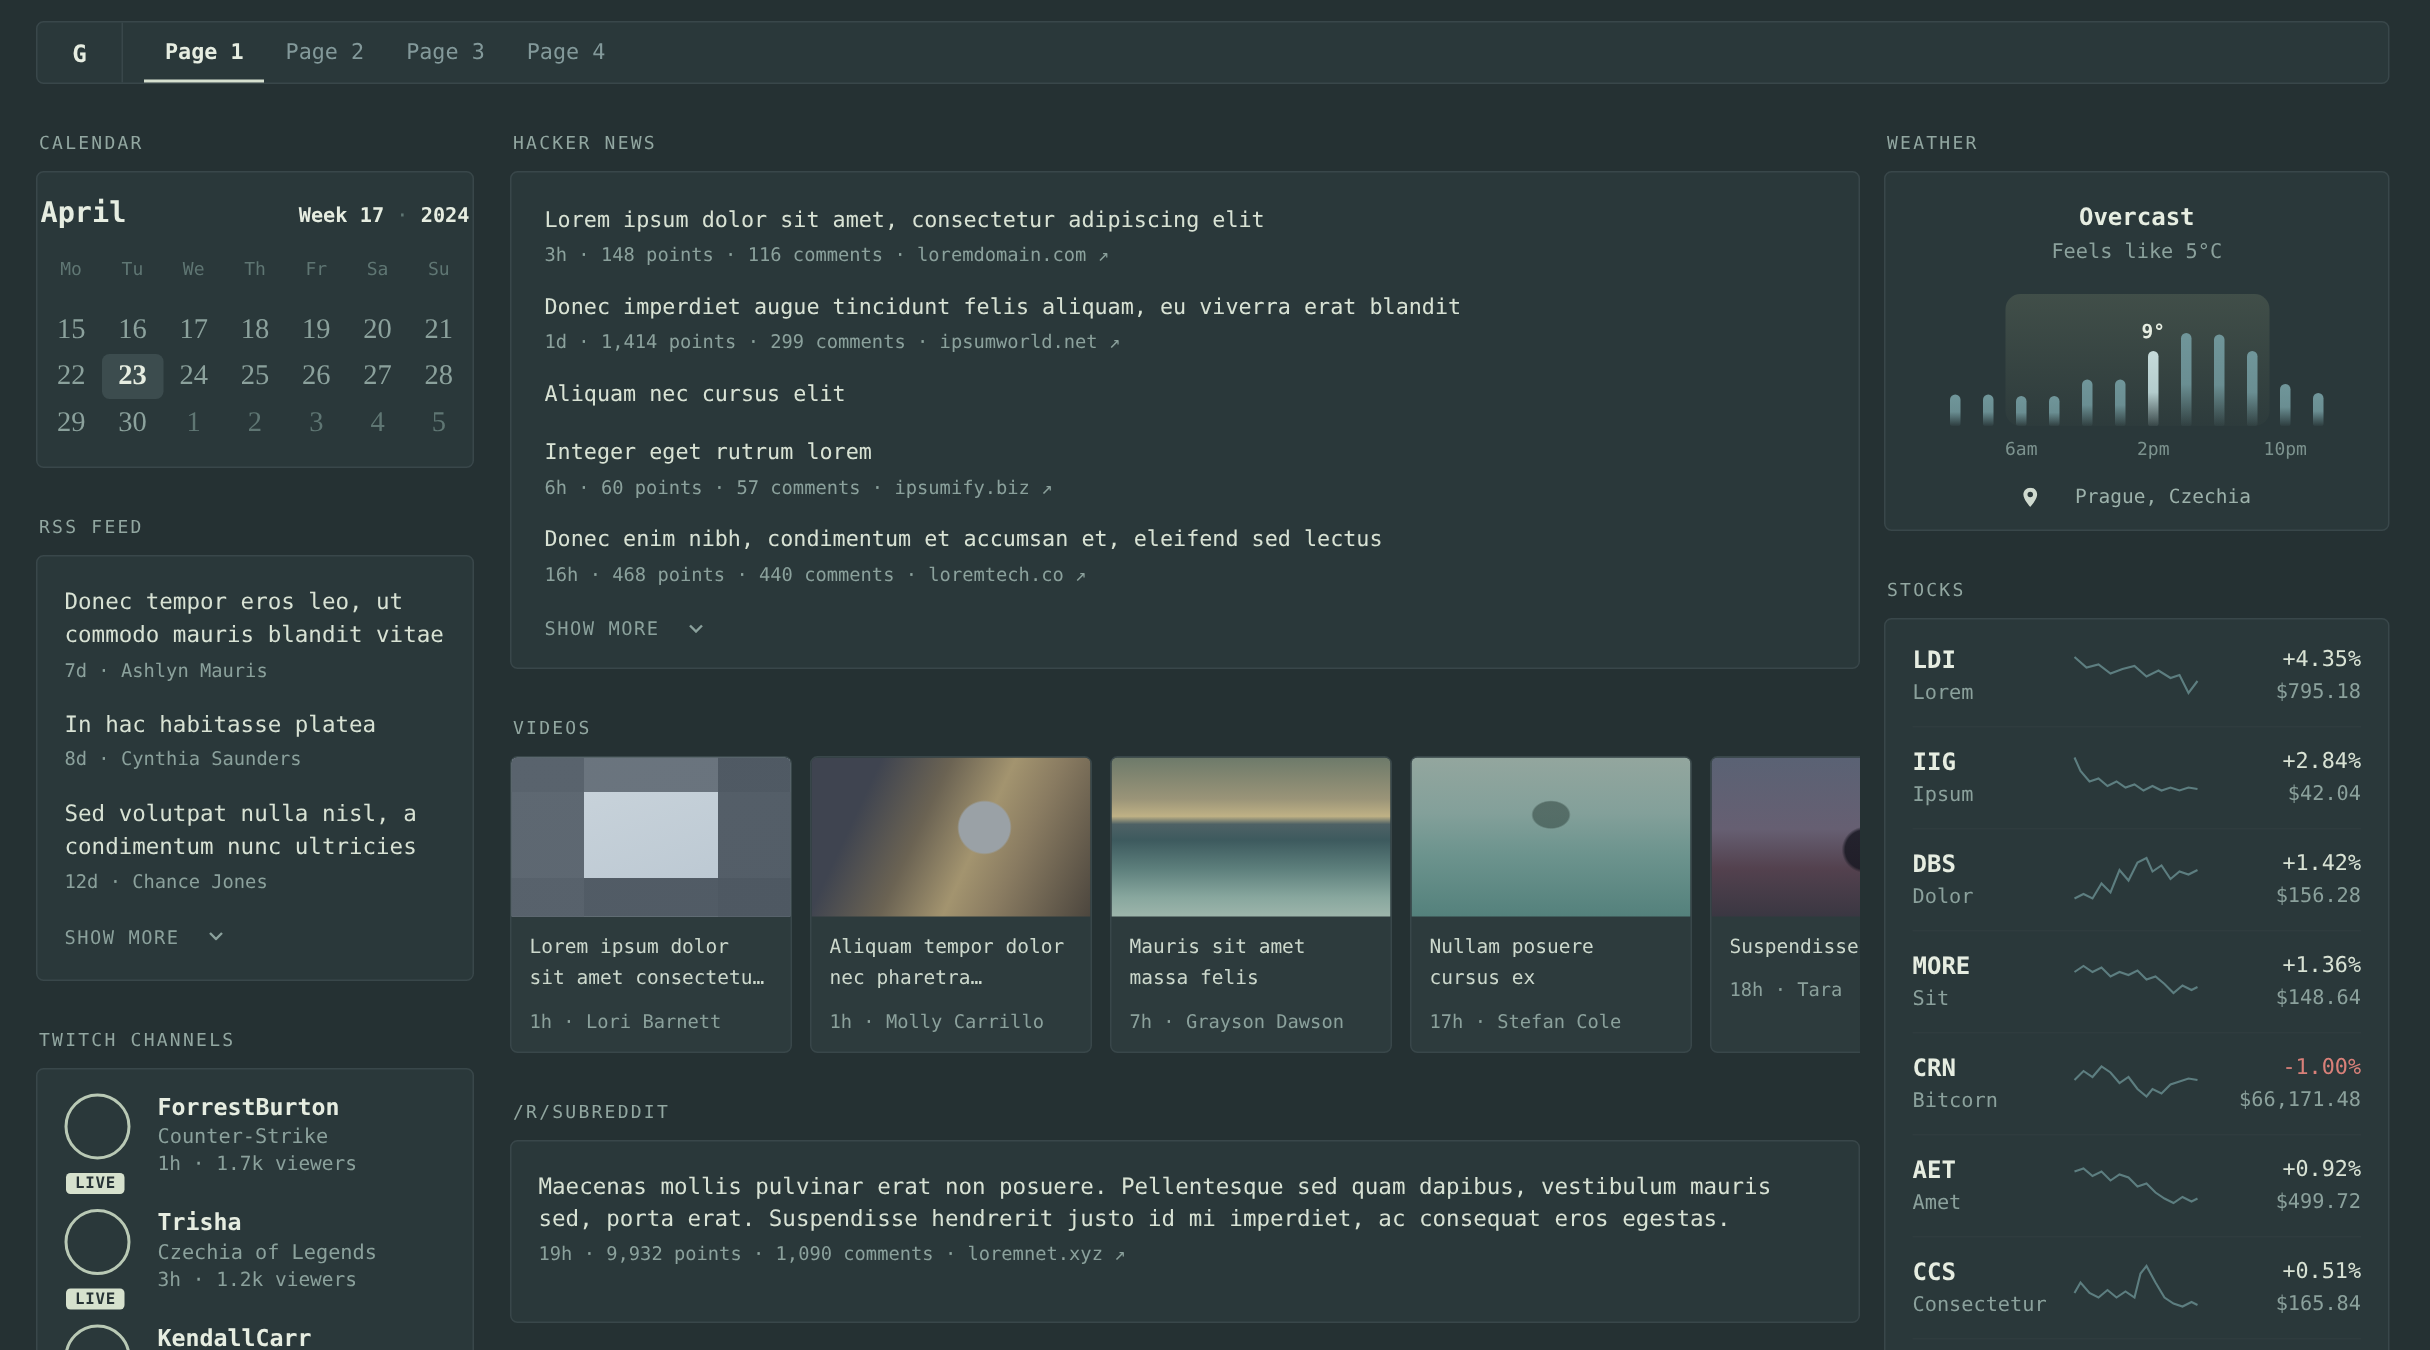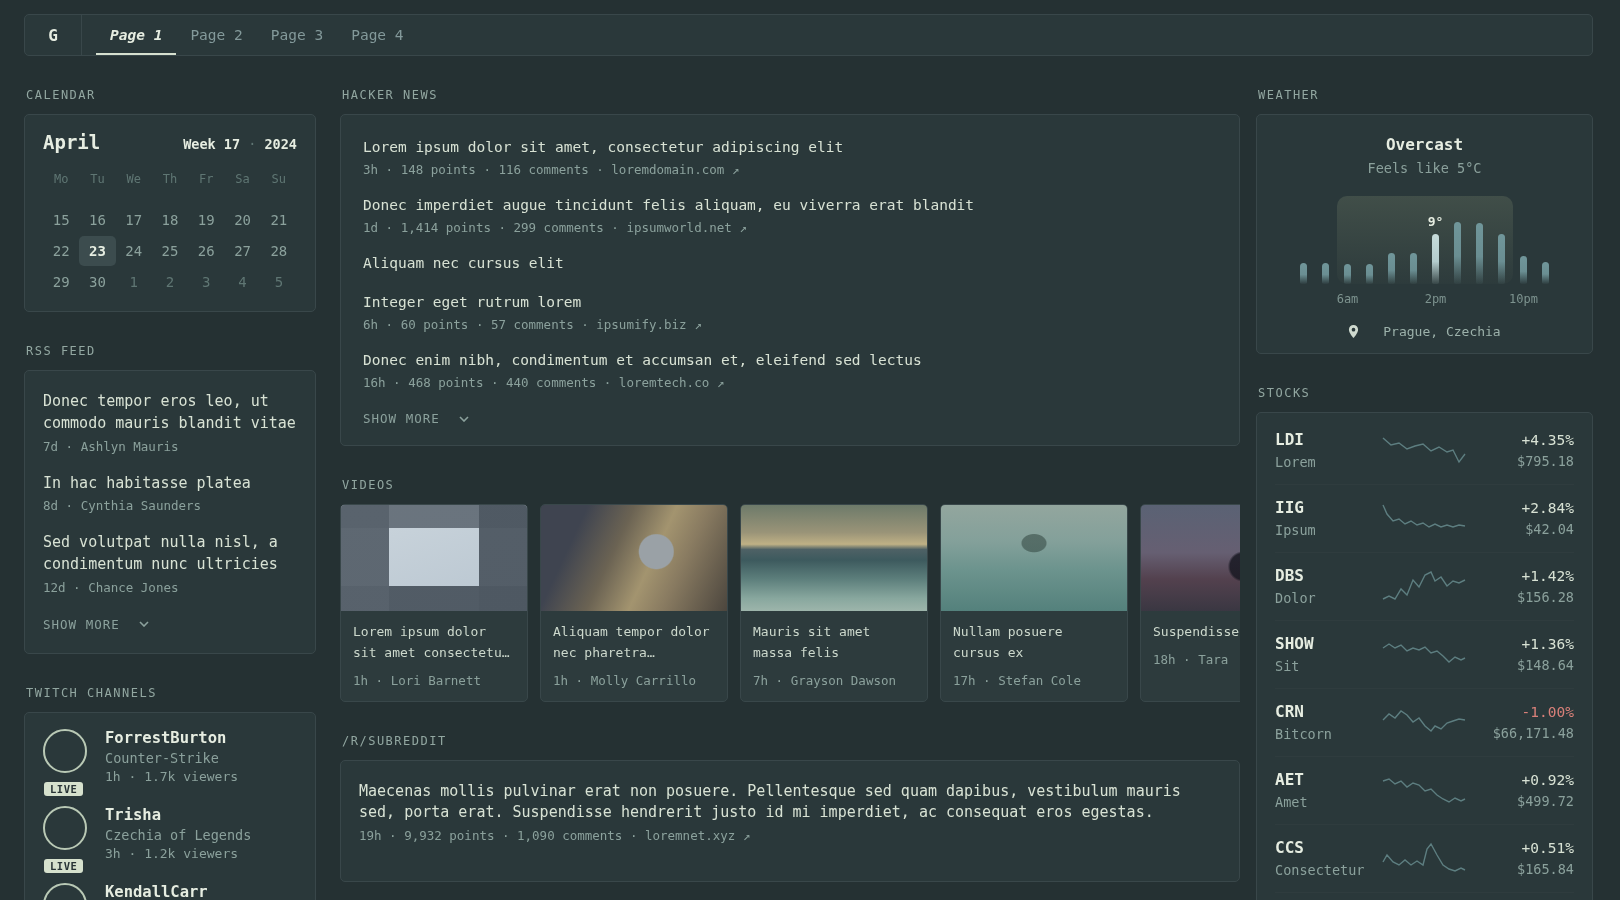"Page 1" .tab.active { font-style: italic -> none }
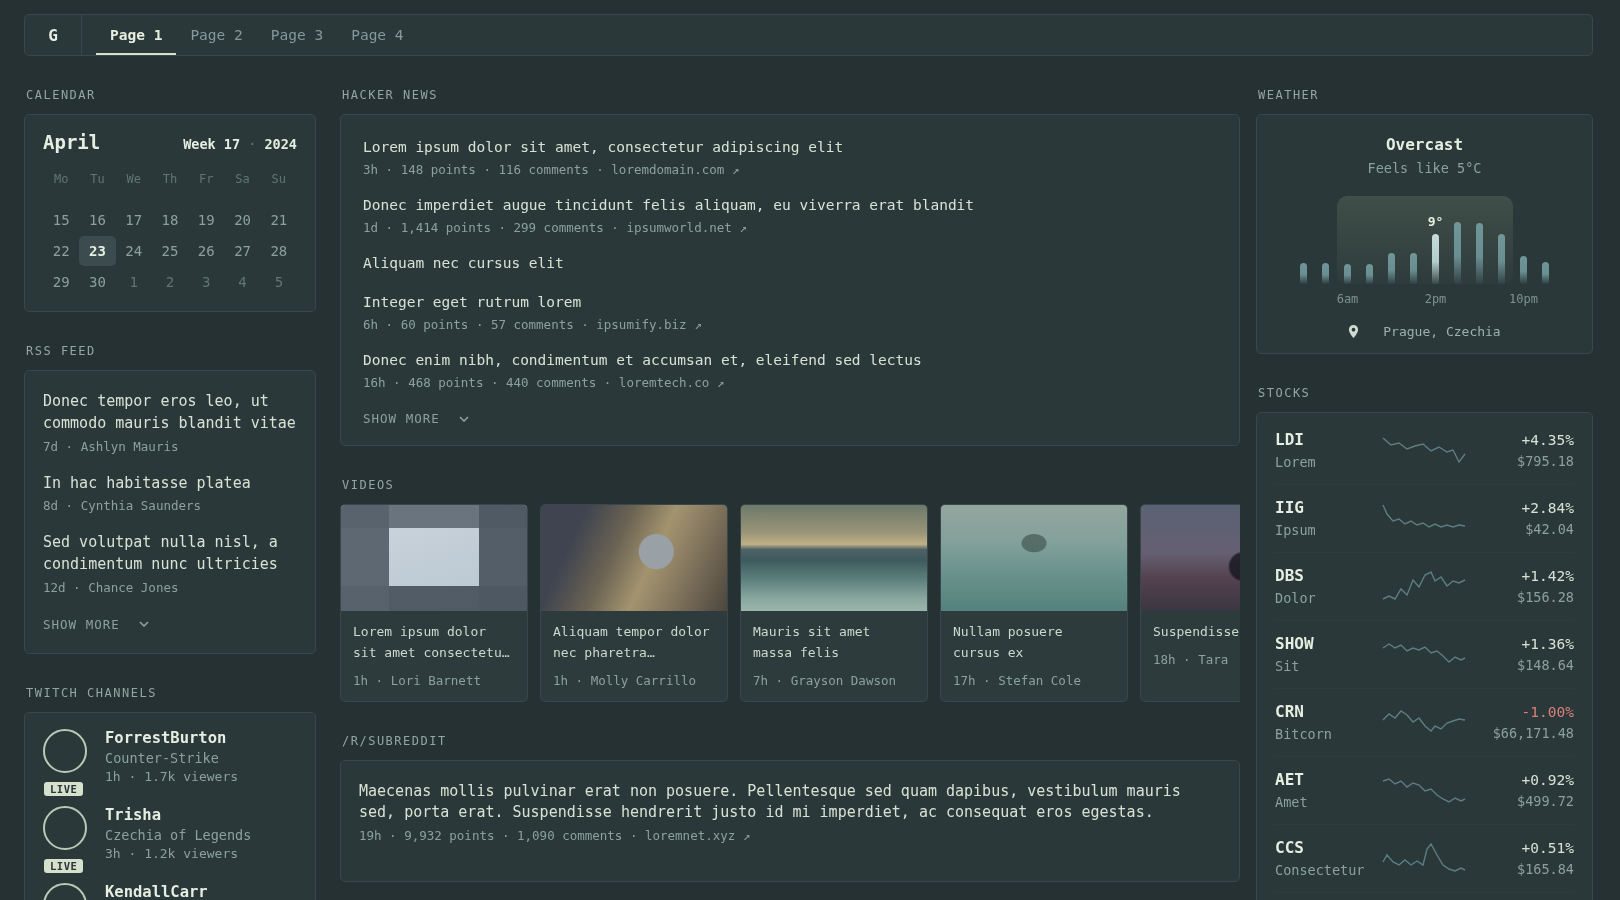"April" .cal { padding: 16px 18px 14px -> 16px 2px 14px }
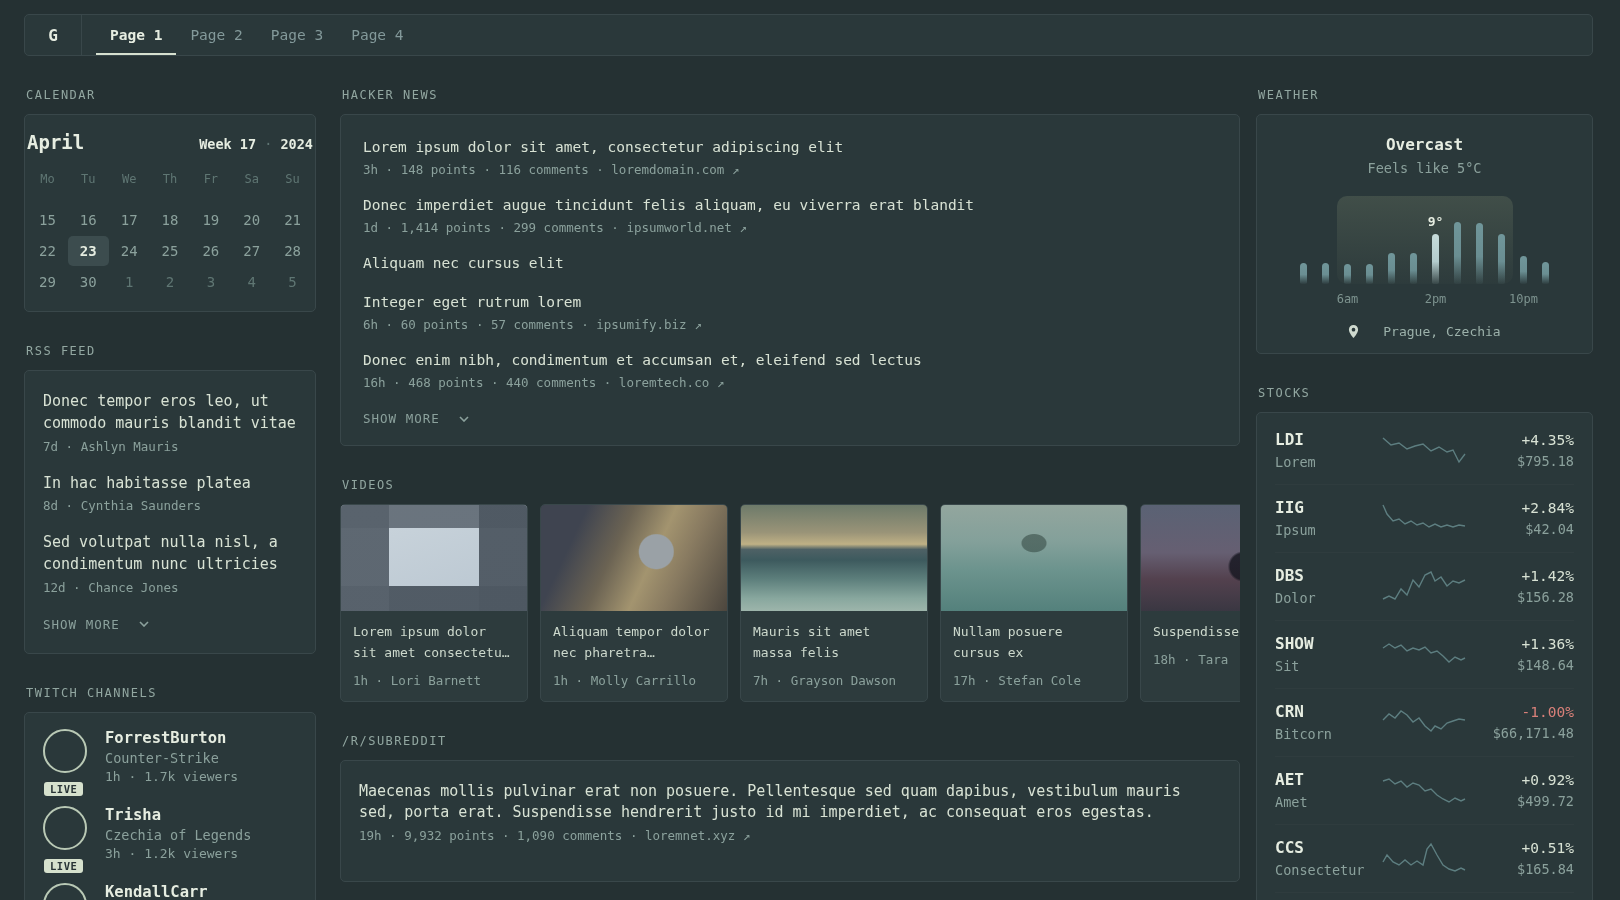"15" .cal-cell { font-family: none -> Liberation Serif, serif; font-size: 14px -> 19px }
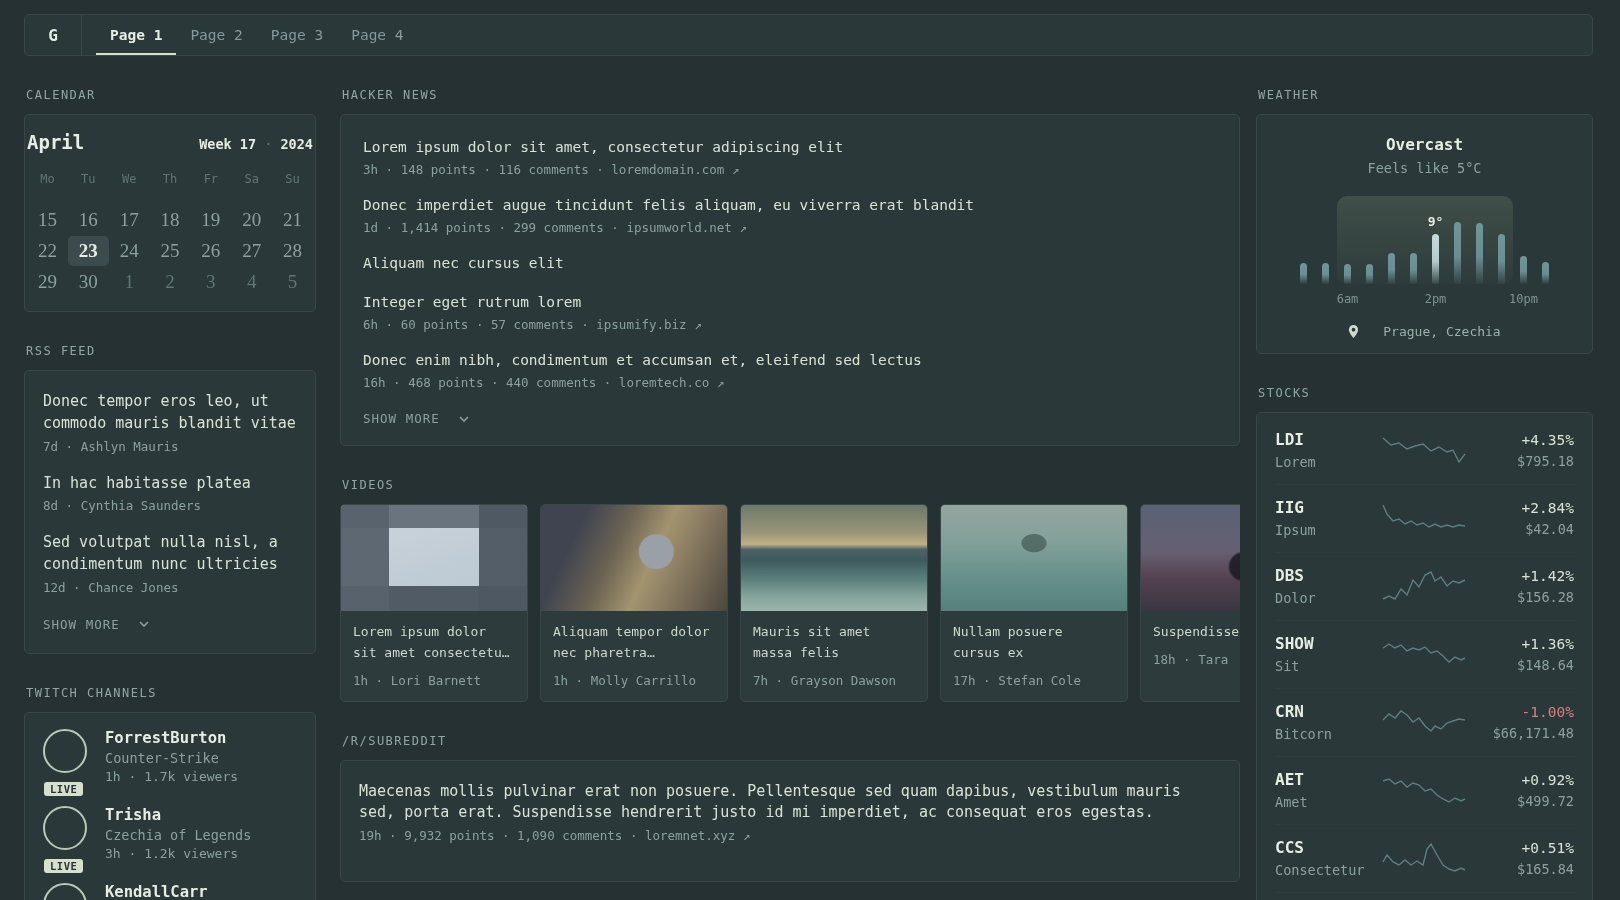"SHOW" div.stock-ticker { text: SHOW -> MORE }
